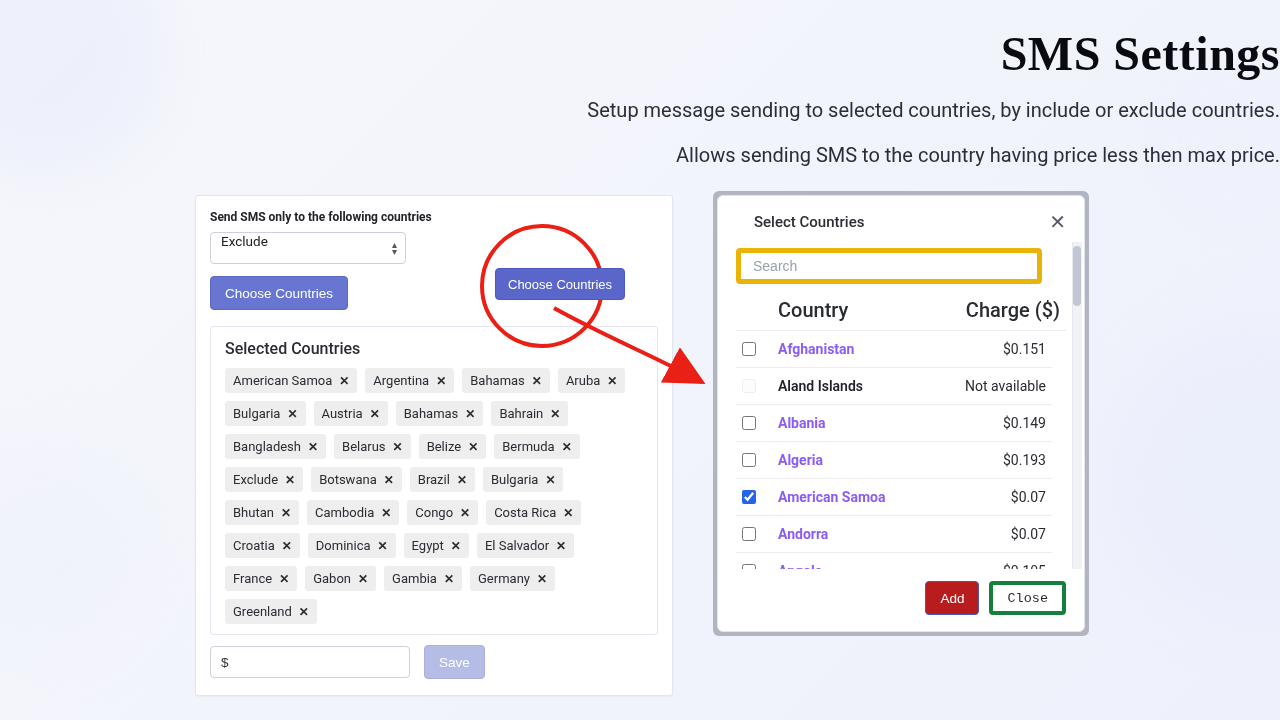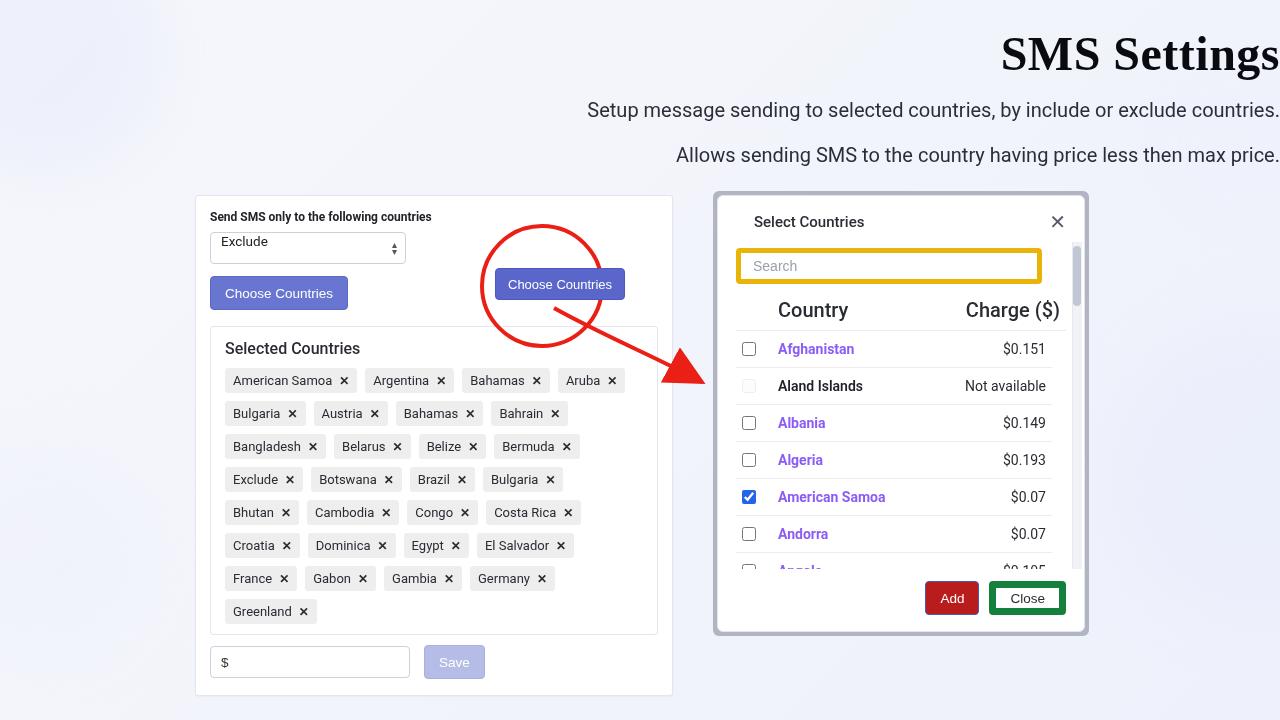"Close" .btn.white { border: 7px solid #15803d -> 4px solid #15803d; font-family: none -> Liberation Mono, monospace }
